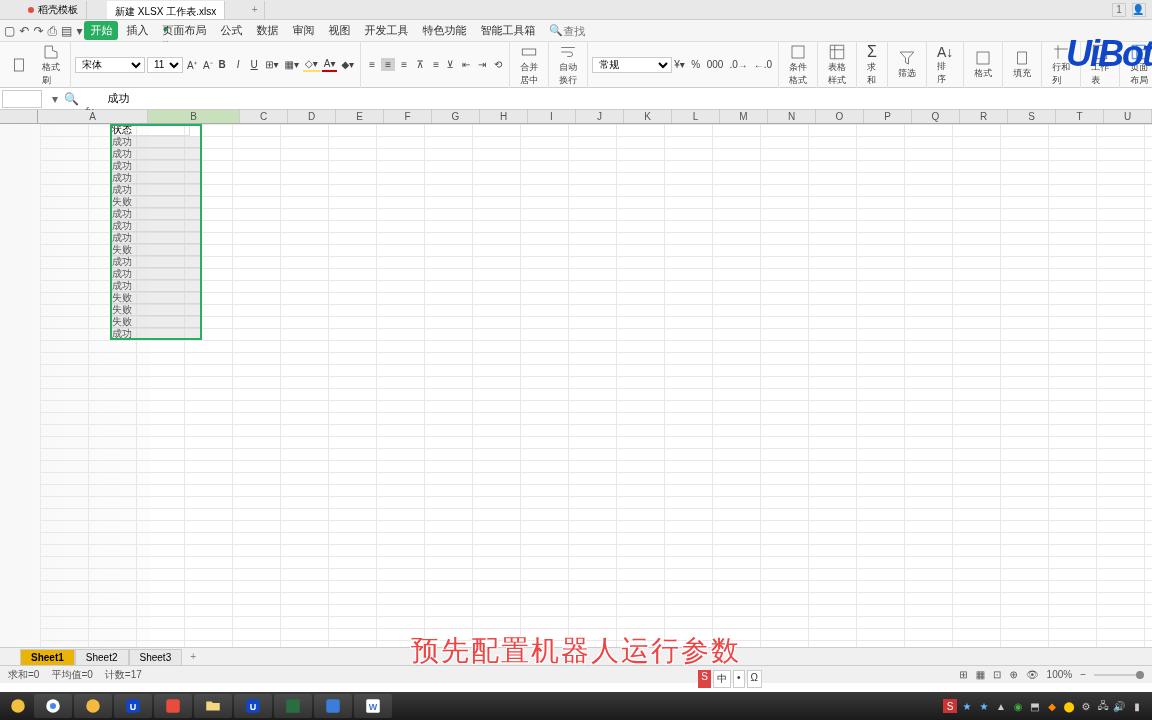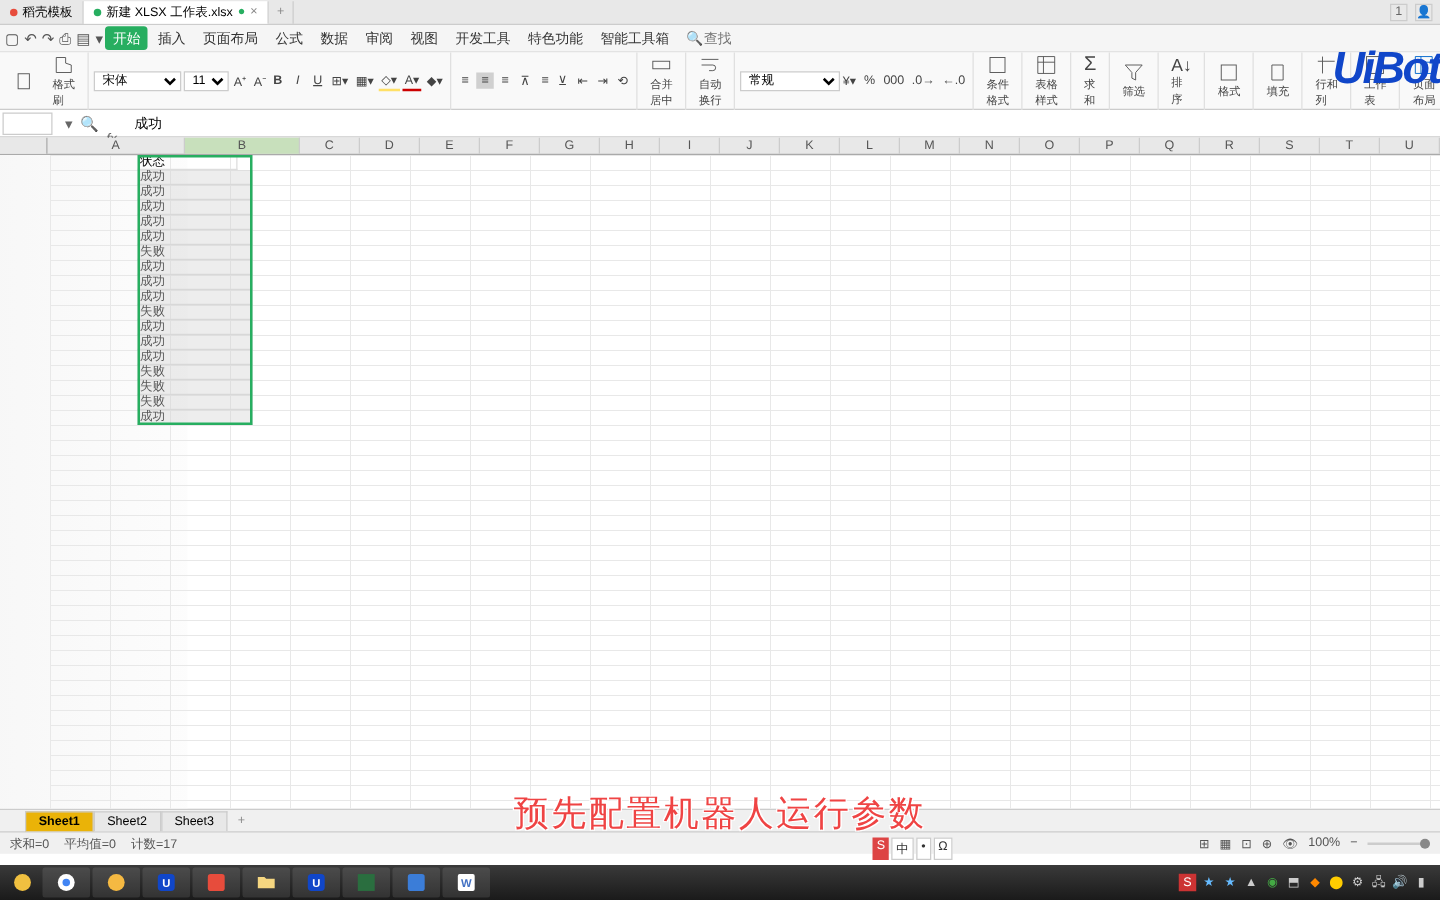"稻壳模板" .tab { margin-left: none -> 20px }
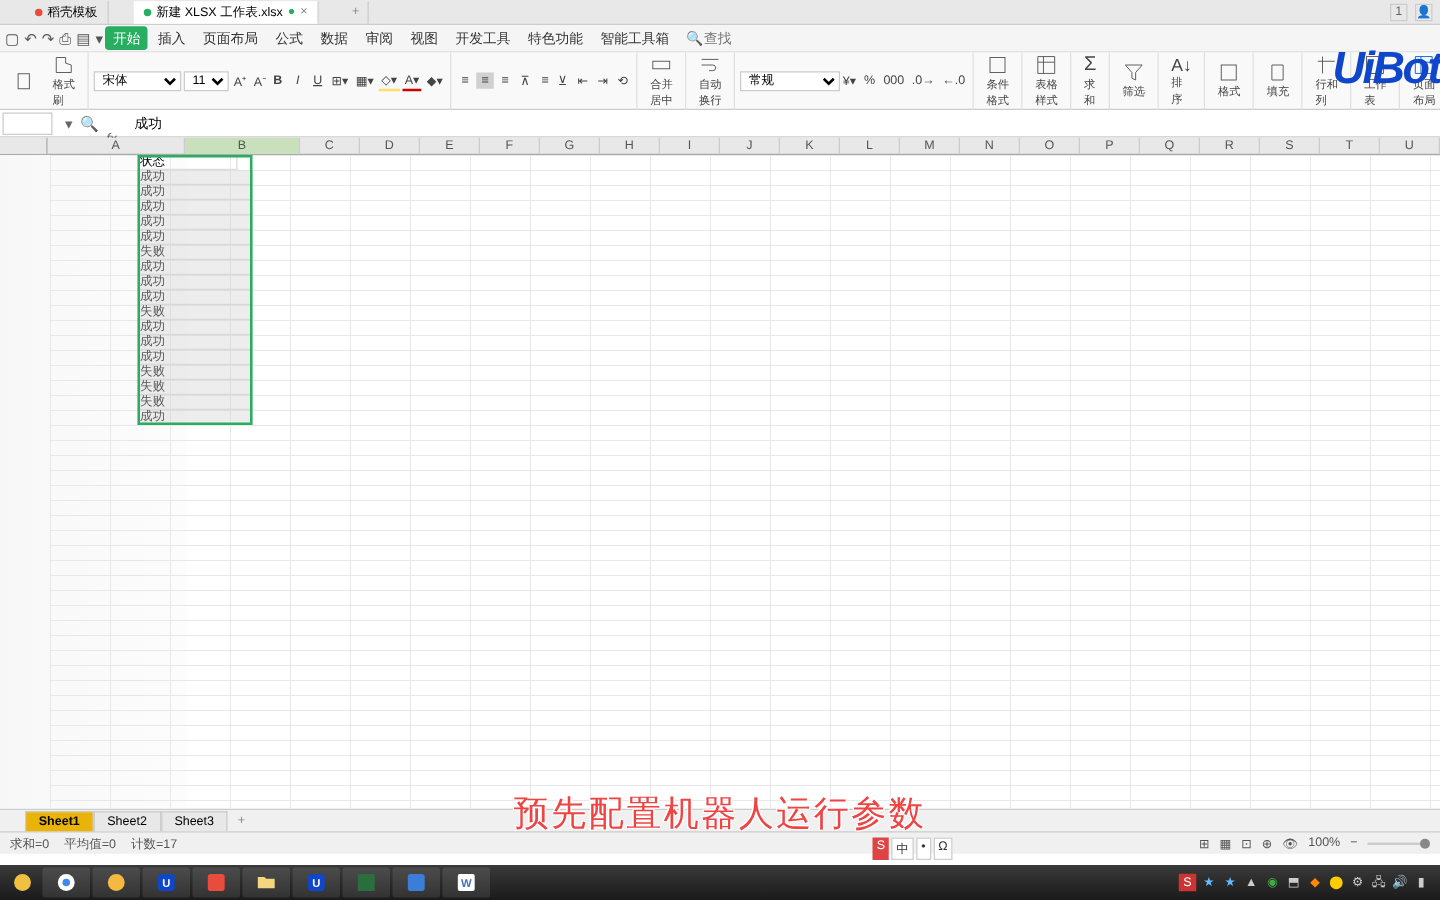"新建 XLSX 工作表.xlsx" .tab.active { flex-direction: none -> column }
